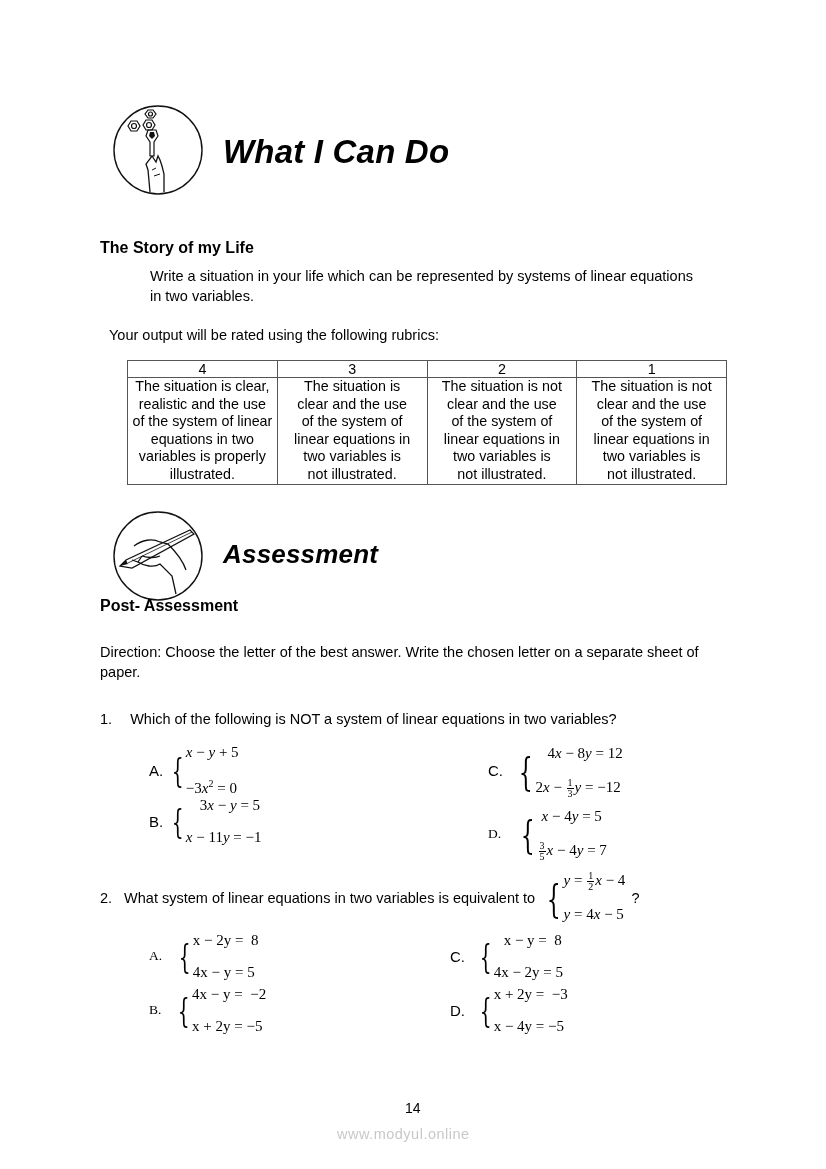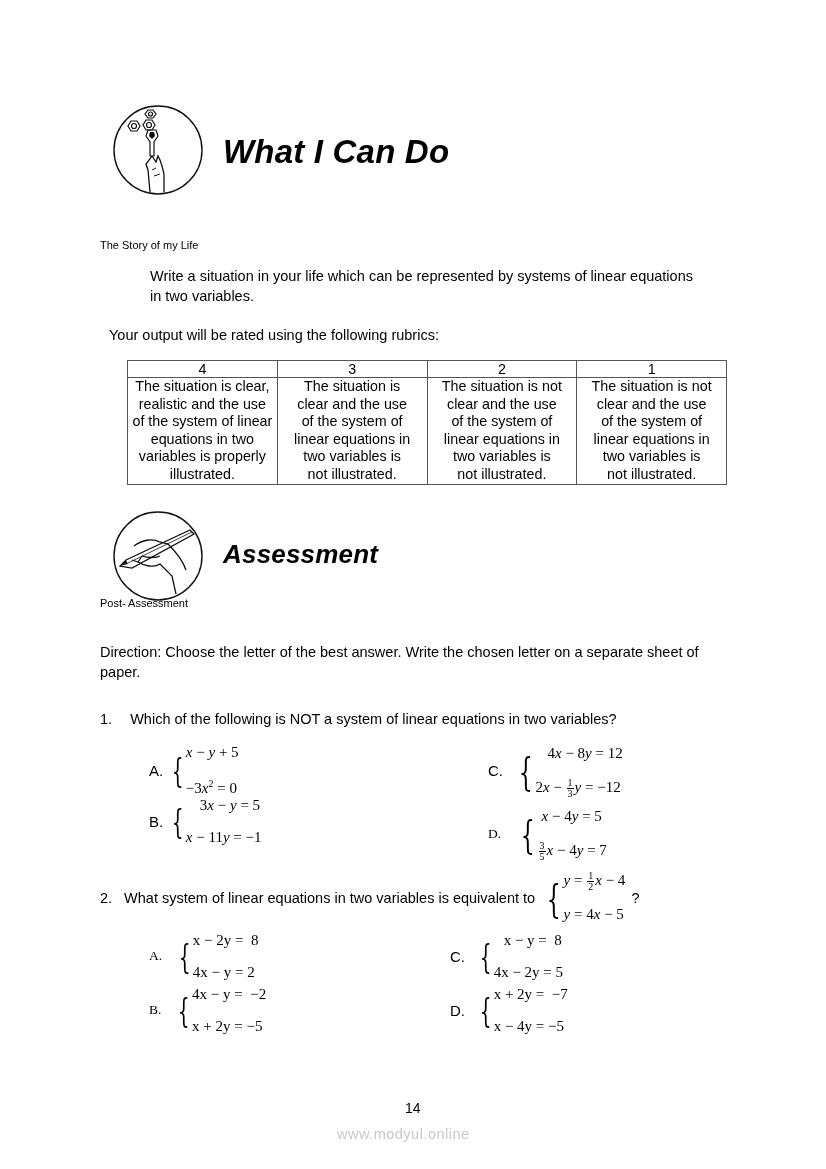"The Story of my Life" .bold-head { font-size: 11px -> 16px; font-weight: normal -> bold }
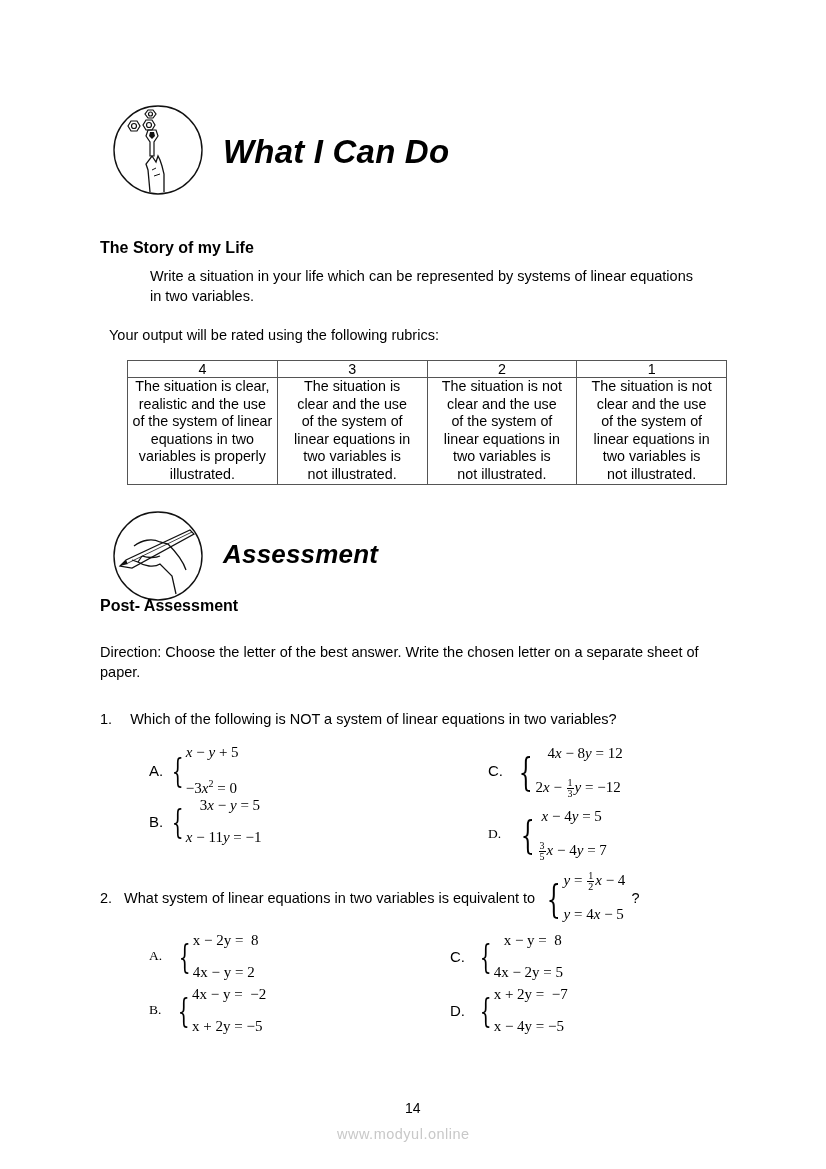"4x − y = 2" span { text: 2 -> 5 }
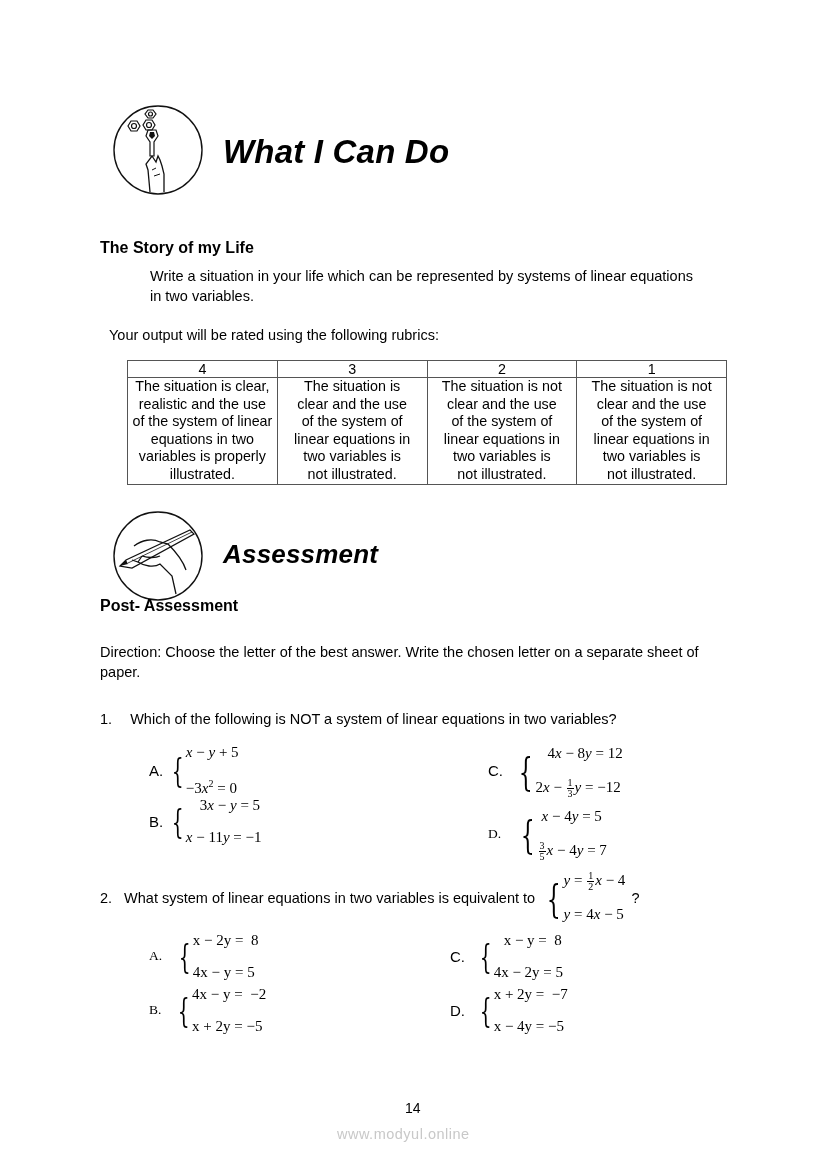"x + 2y = −7" span { text: 7 -> 3 }
